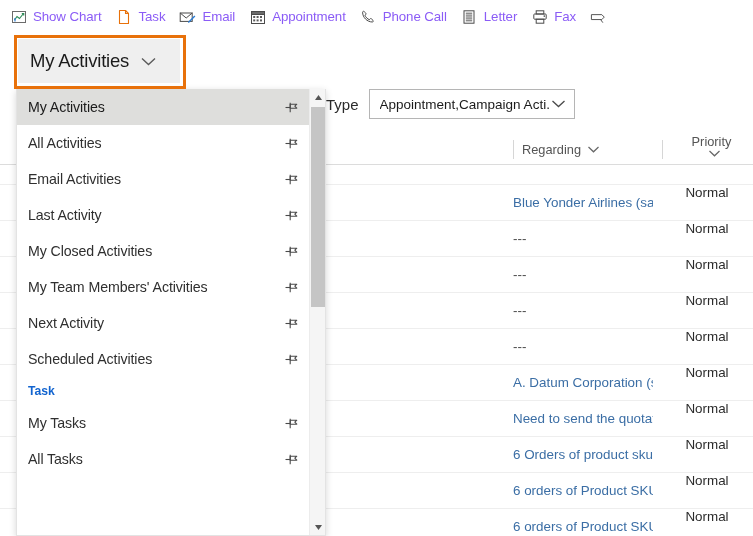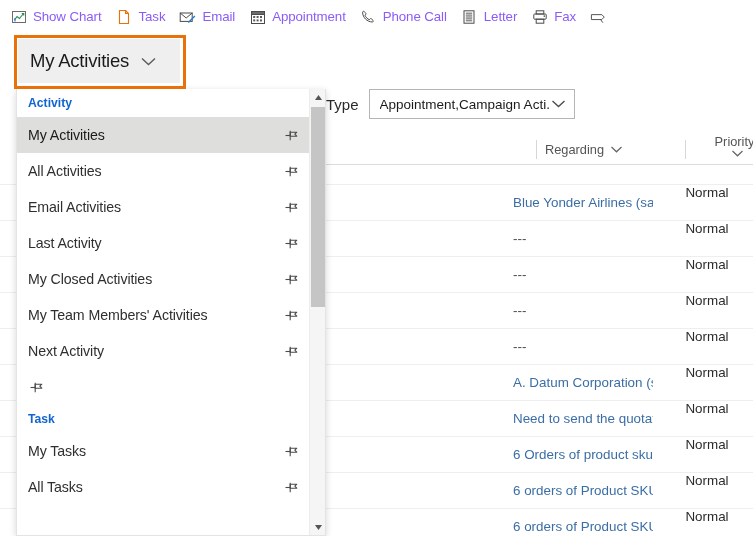"Activity" div.grp-head { html: <div>Activity</div> -> none }
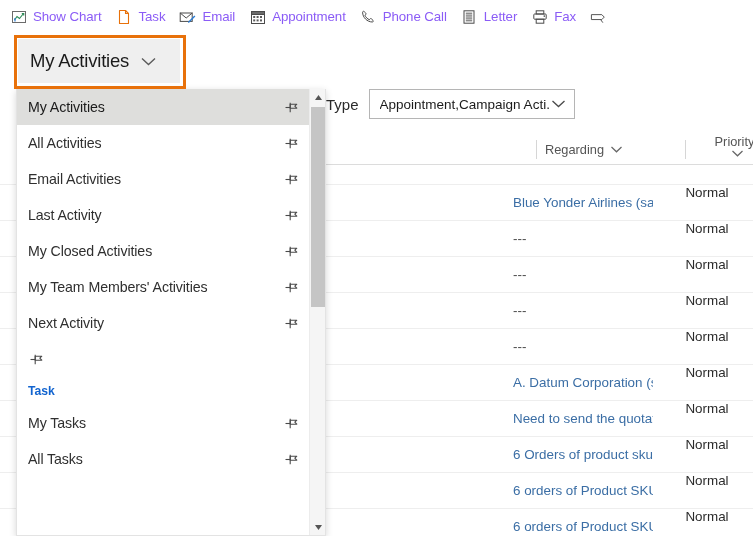"Regarding" .grid-head { margin-left: 23px -> none }
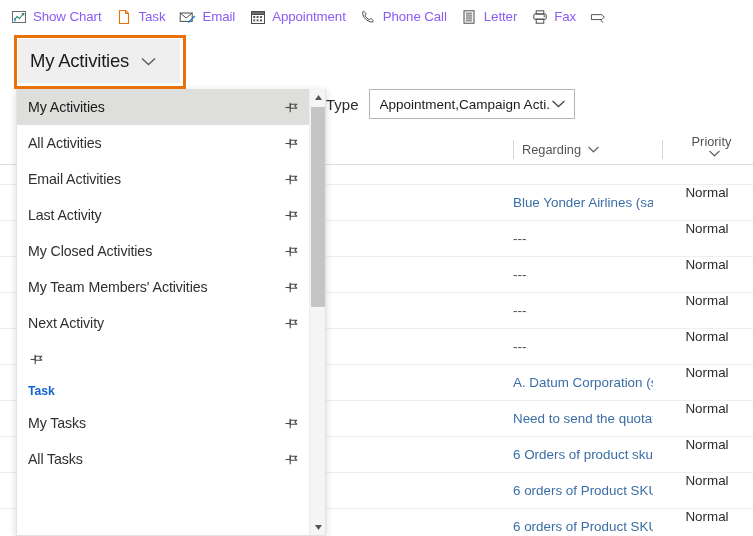"Scheduled Activities" span.fi-lbl { html: none -> <span>Scheduled Activities</span> }
